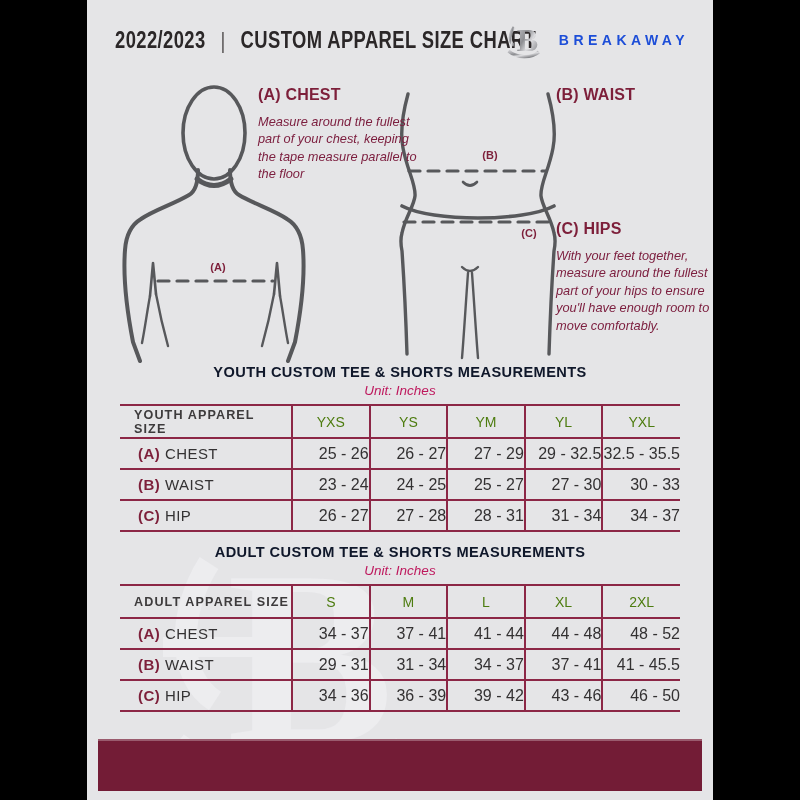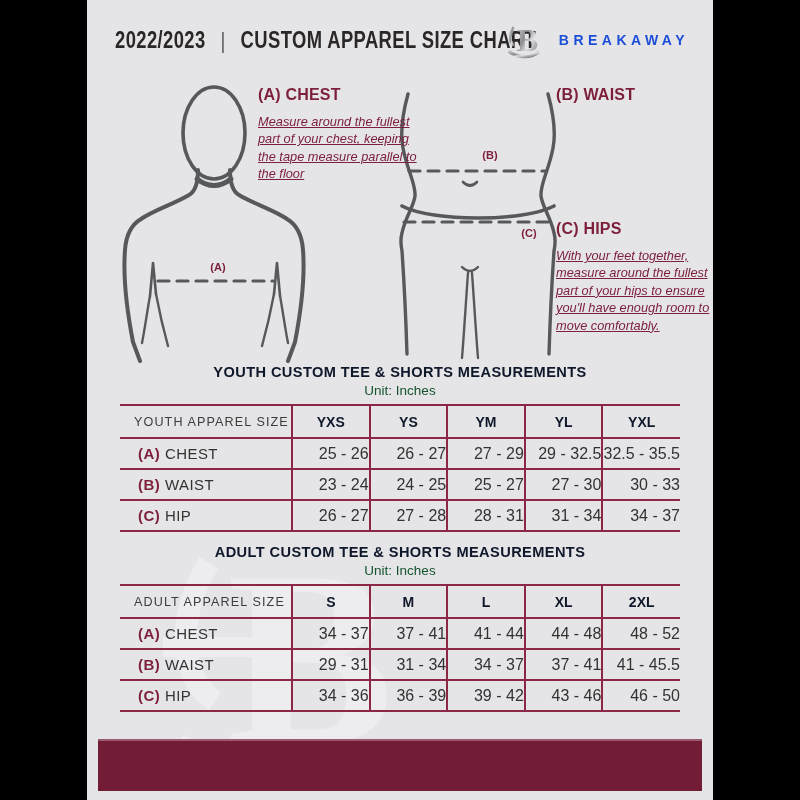"Measure around the fullest part" .inst p { text-decoration: underline -> none }
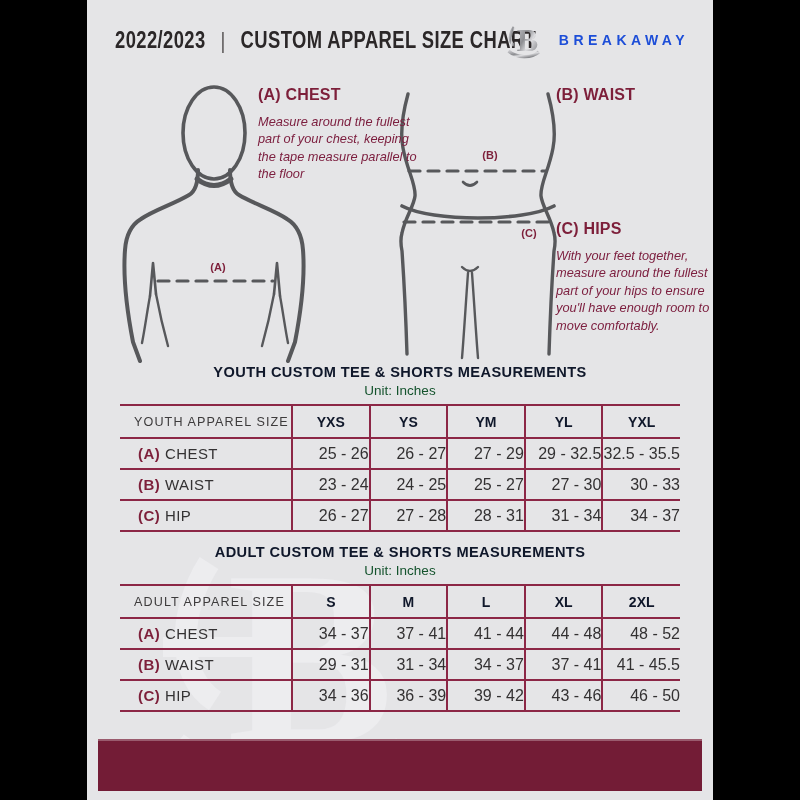"Unit: Inches" .sec-unit { color: #14532d -> #be185d; font-style: none -> italic }
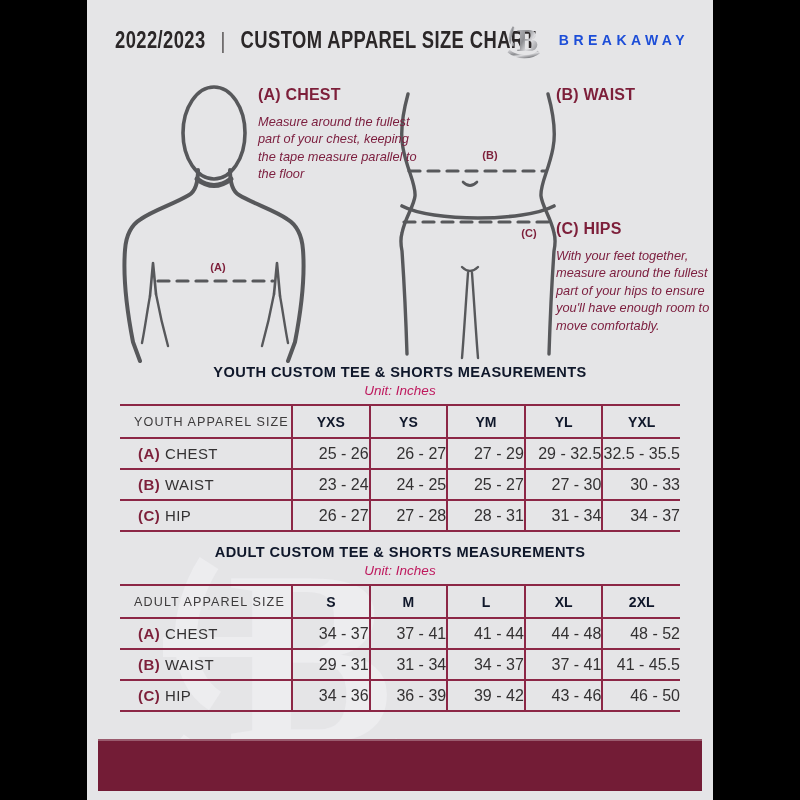"YOUTH APPAREL SIZE" table.sizes th.size-label-h { font-weight: 400 -> 700 }
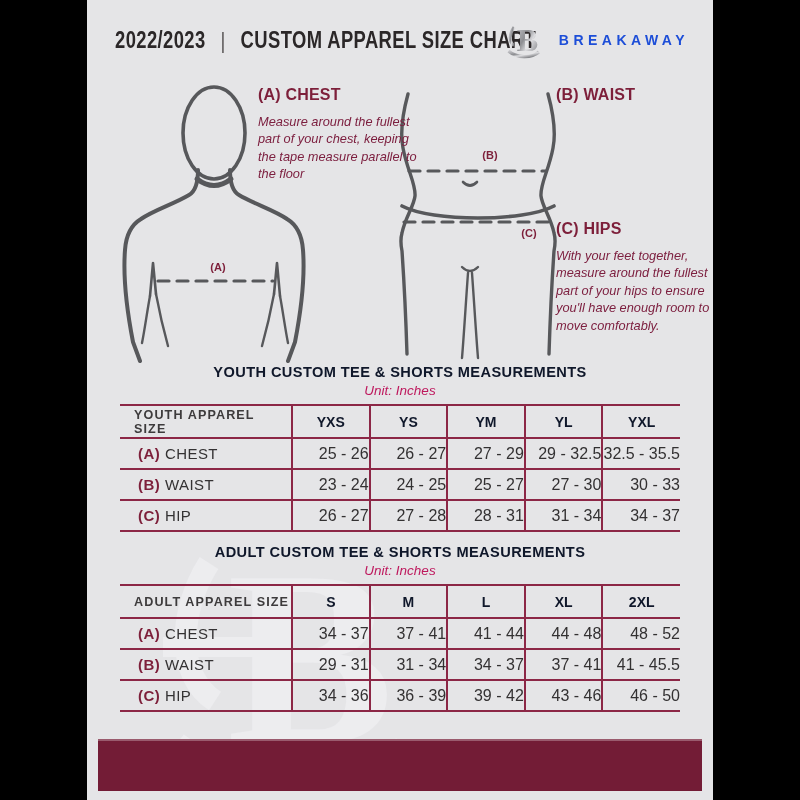"YXS" table.sizes th { color: #0f172a -> #4d7c0f; font-weight: 700 -> 400 }
